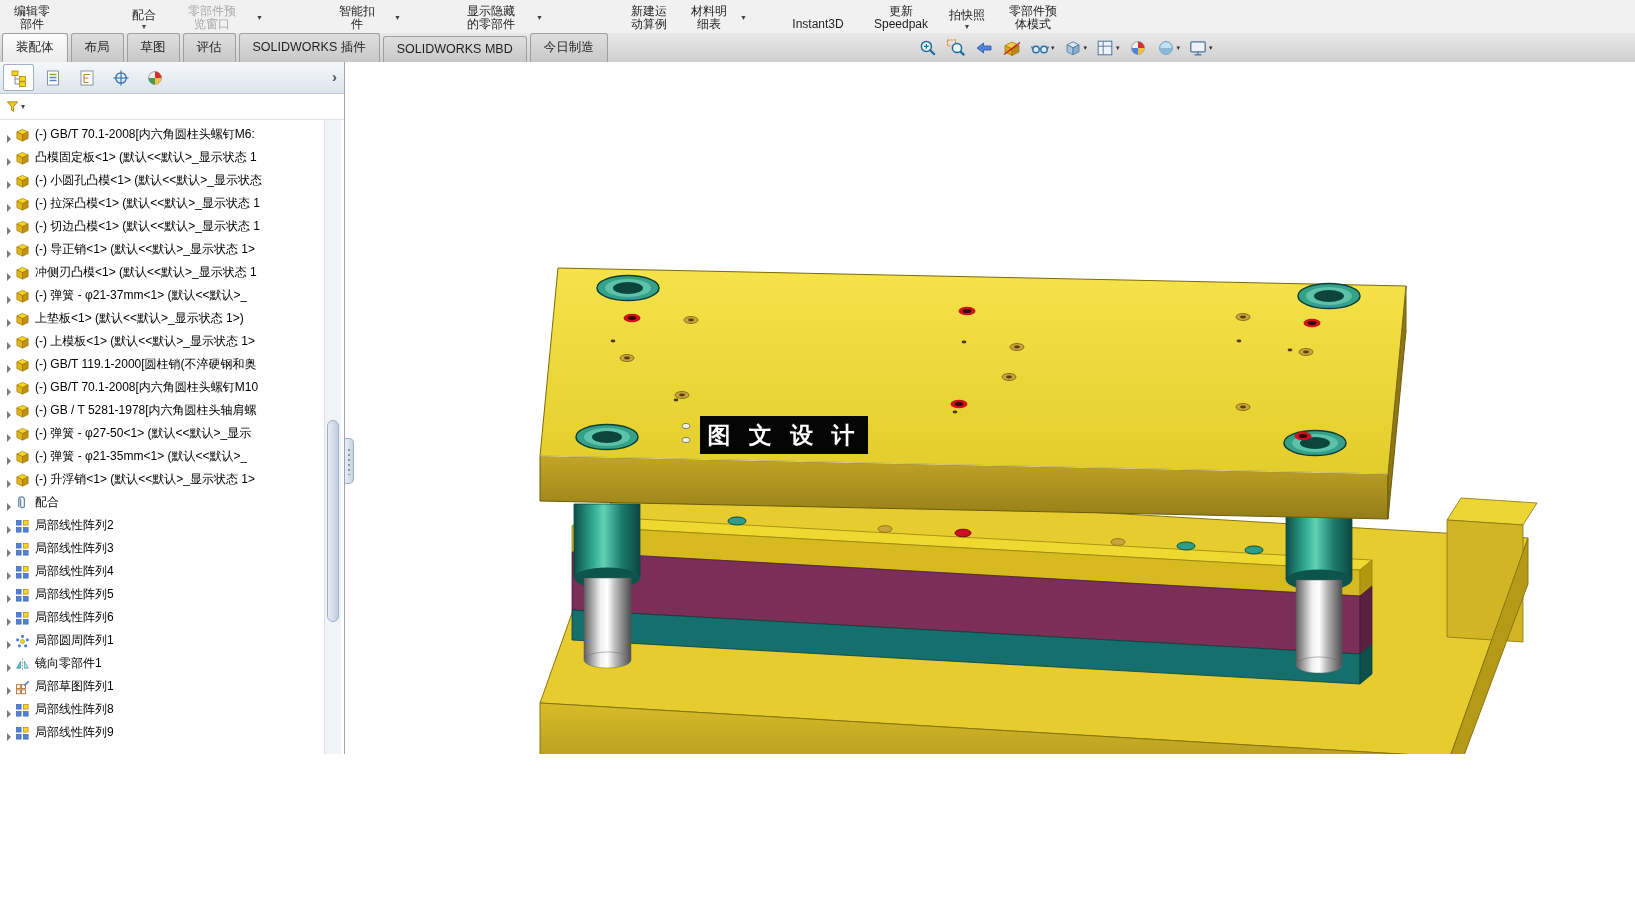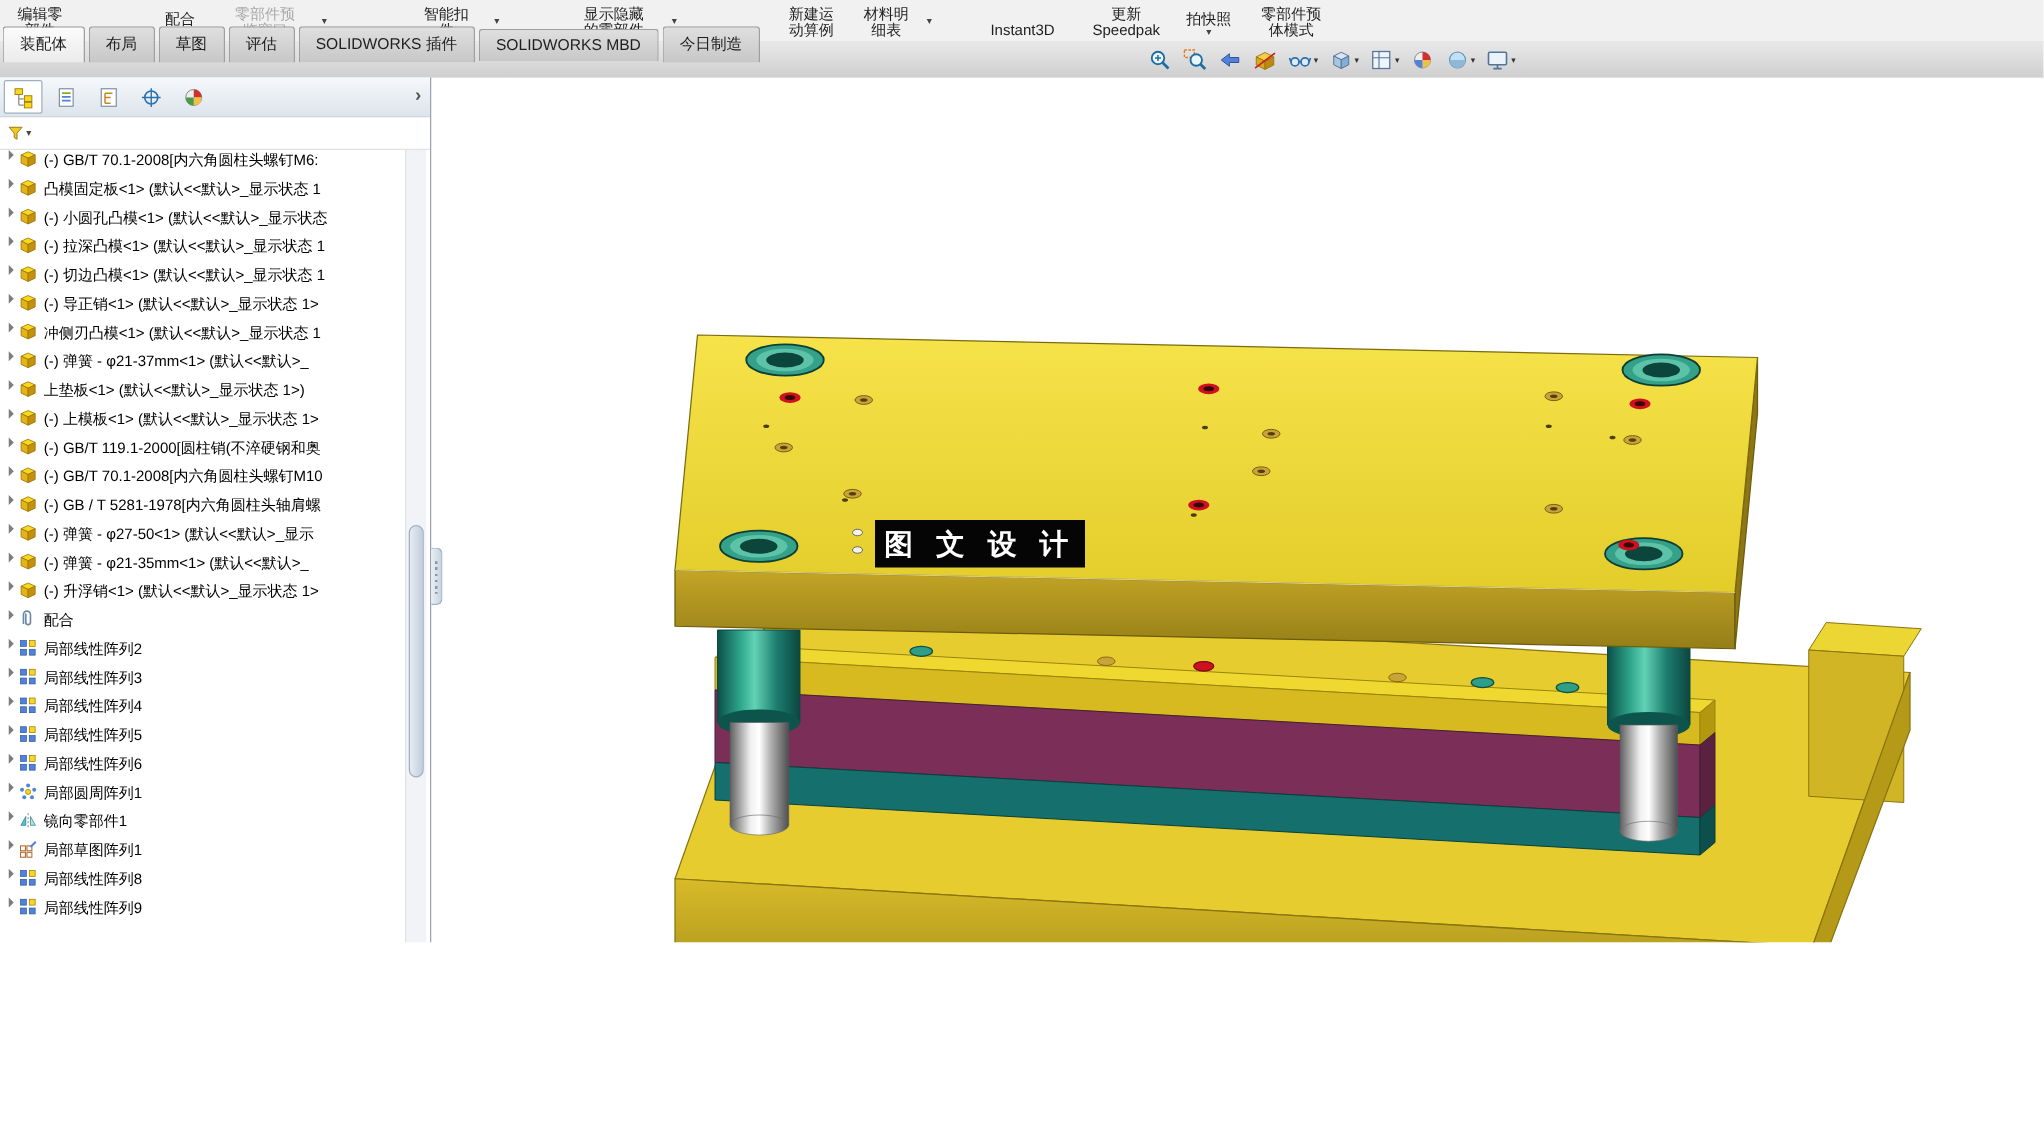"装配体" .tabs { align-items: center -> flex-end; bottom: 12px -> 0 }
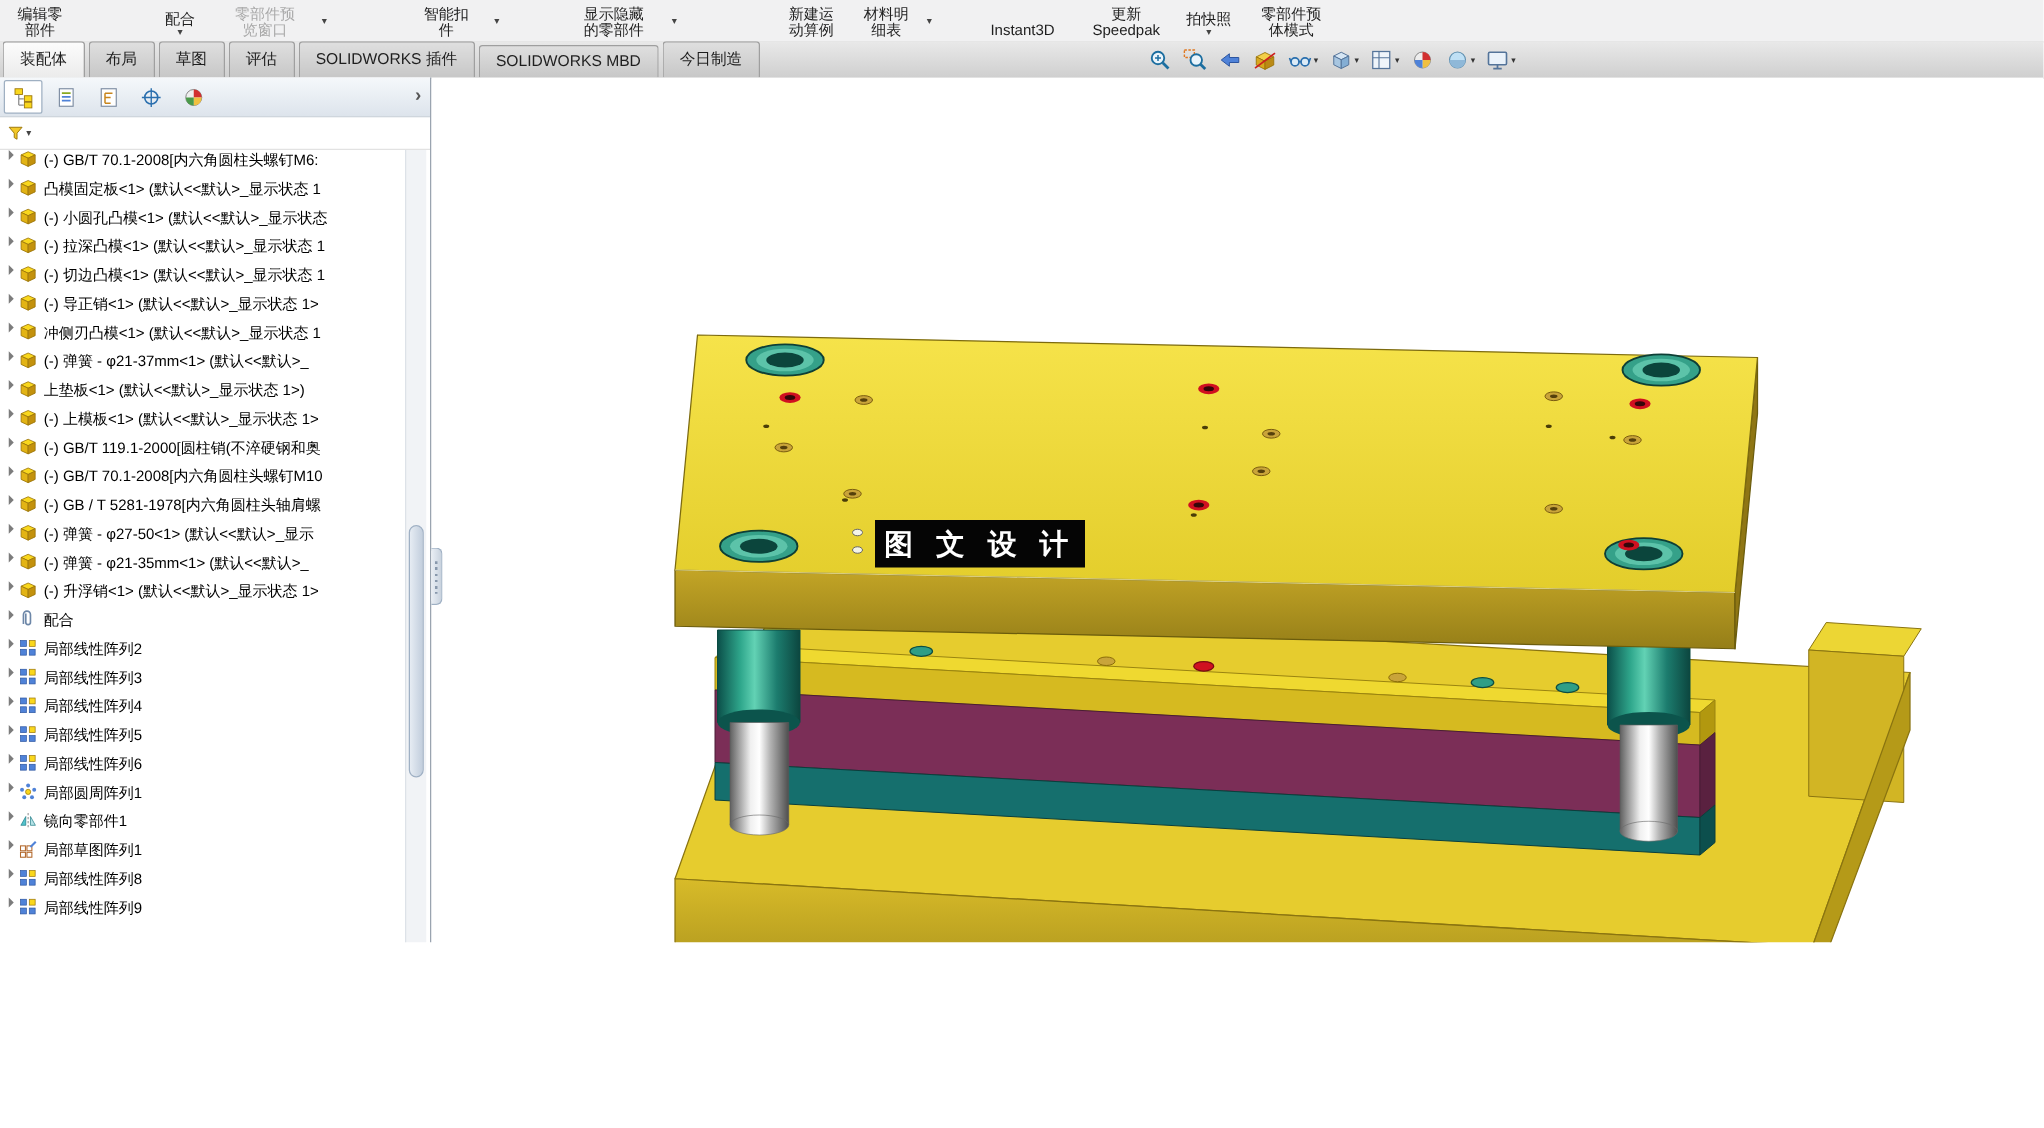"(-) GB/T 70.1-2008[内六角圆柱头螺钉M6:" .trow { align-items: flex-start -> flex-end }
